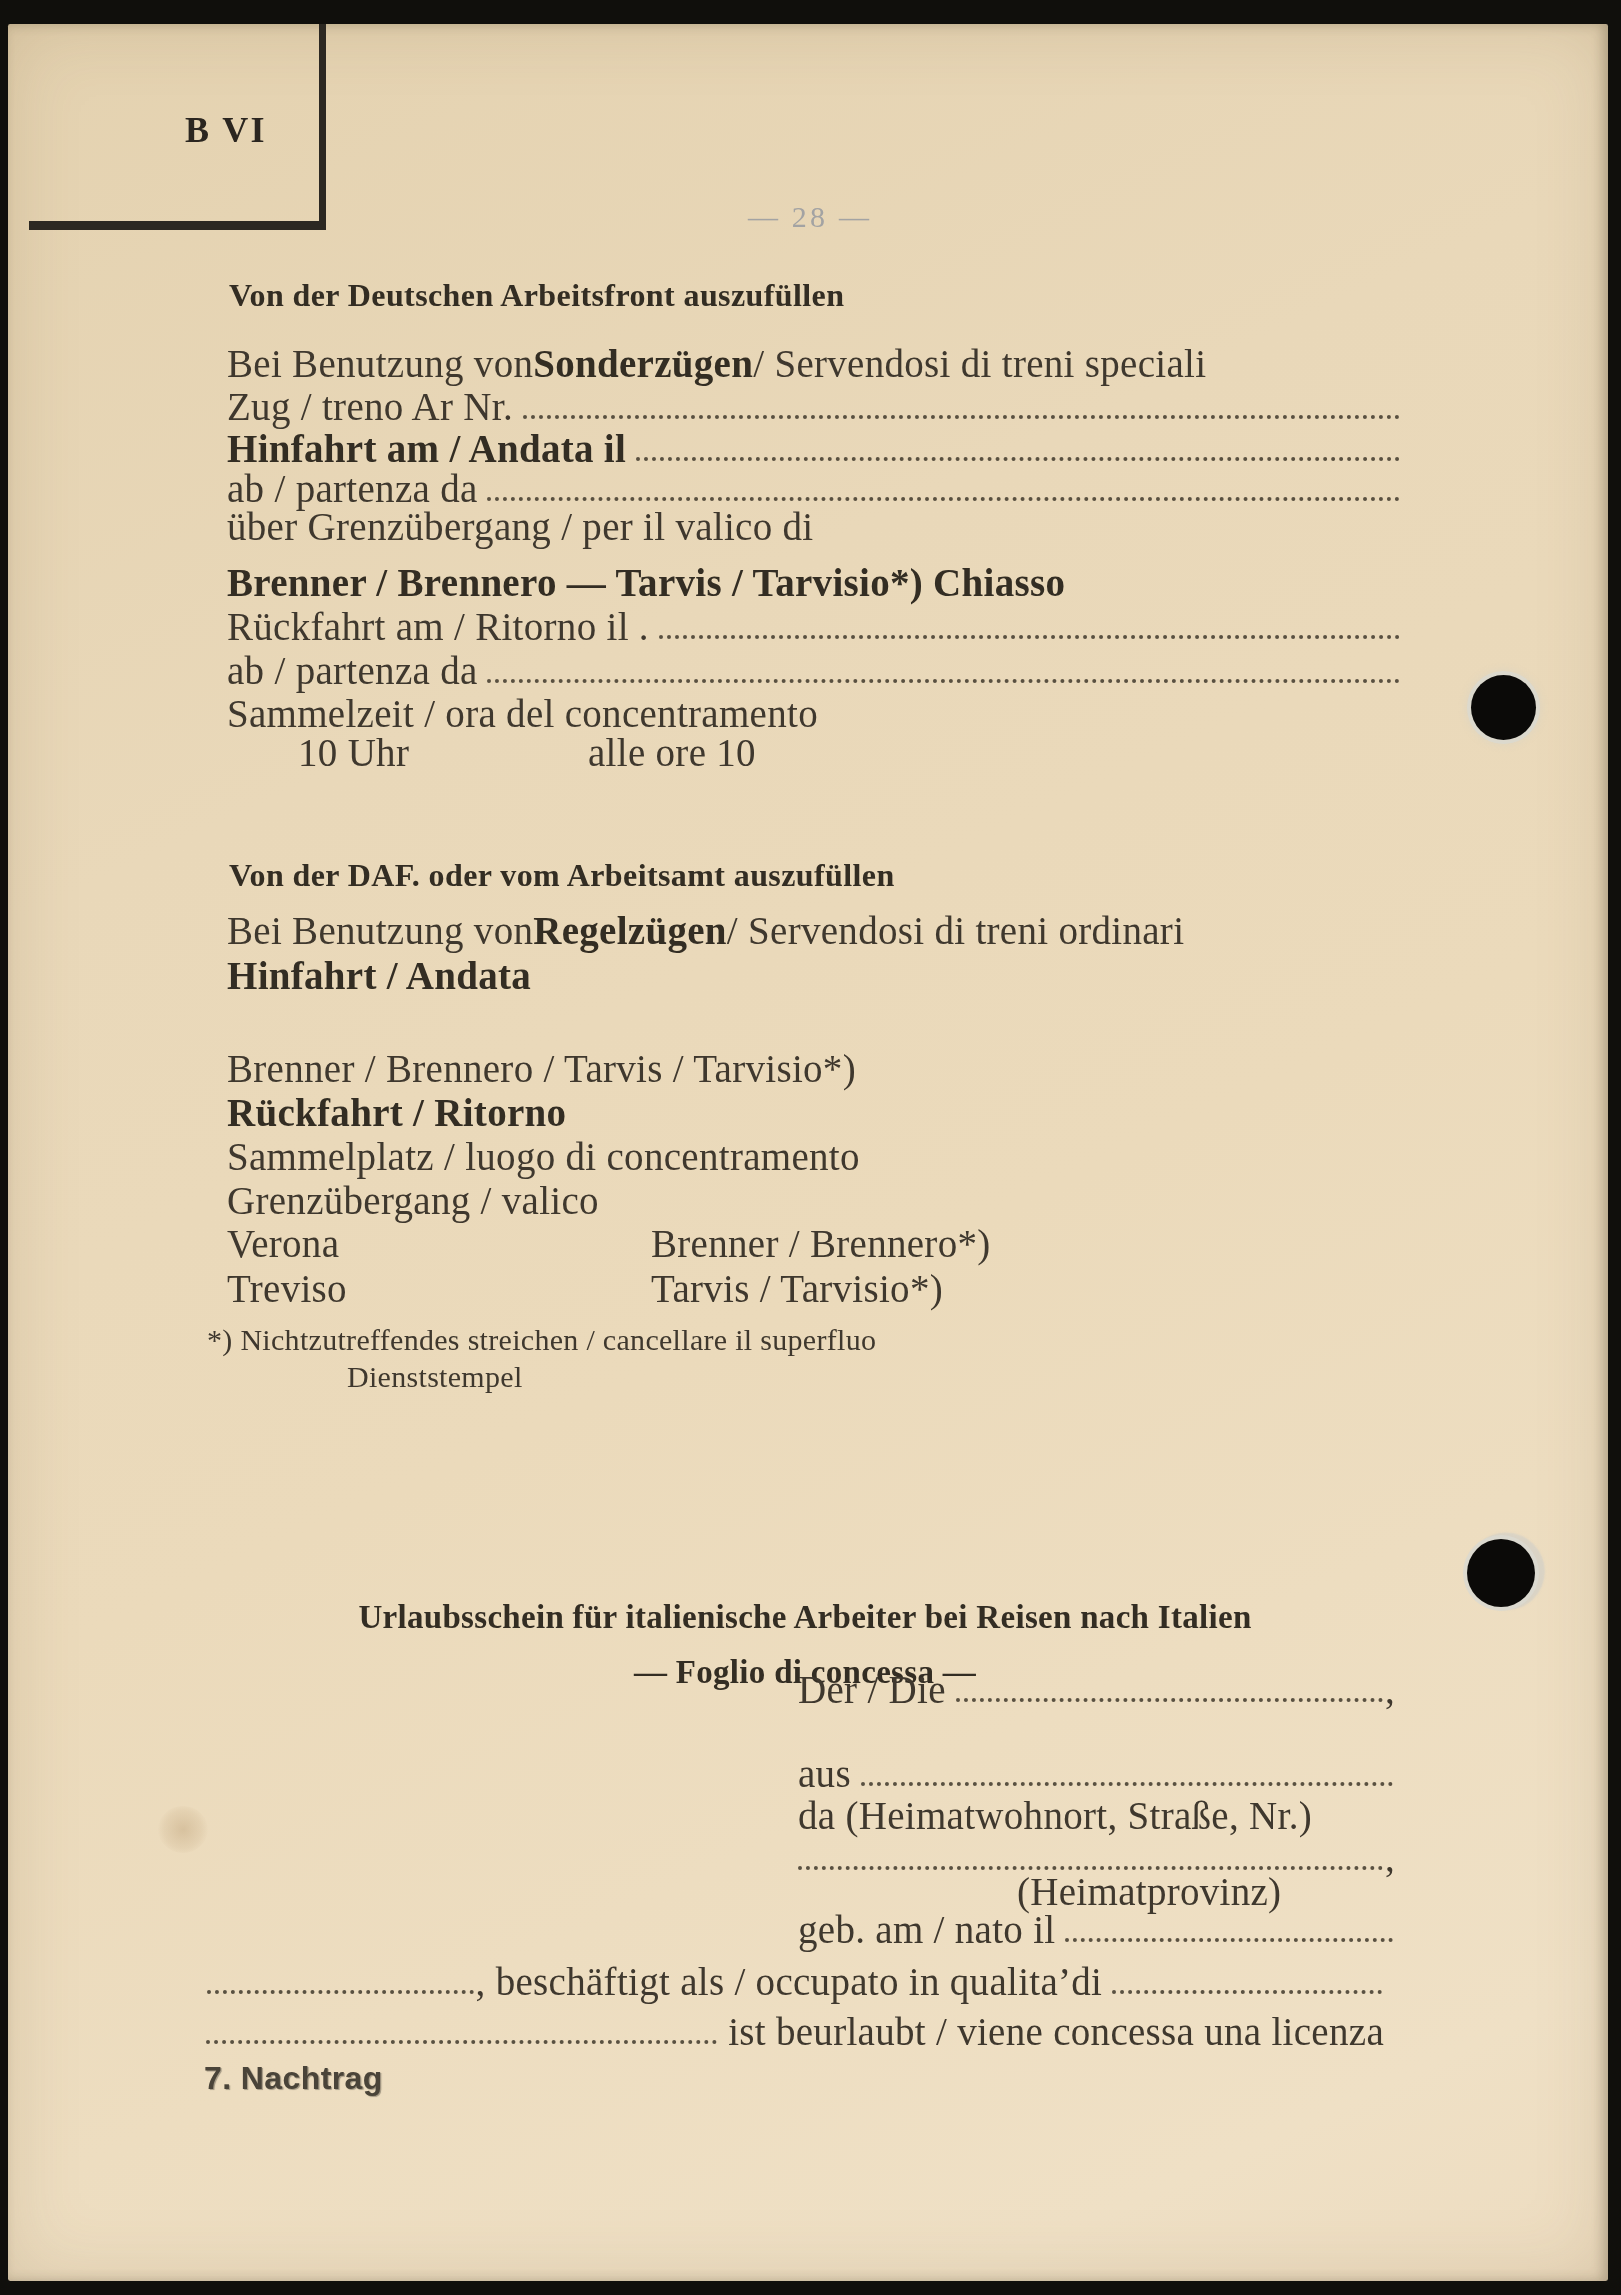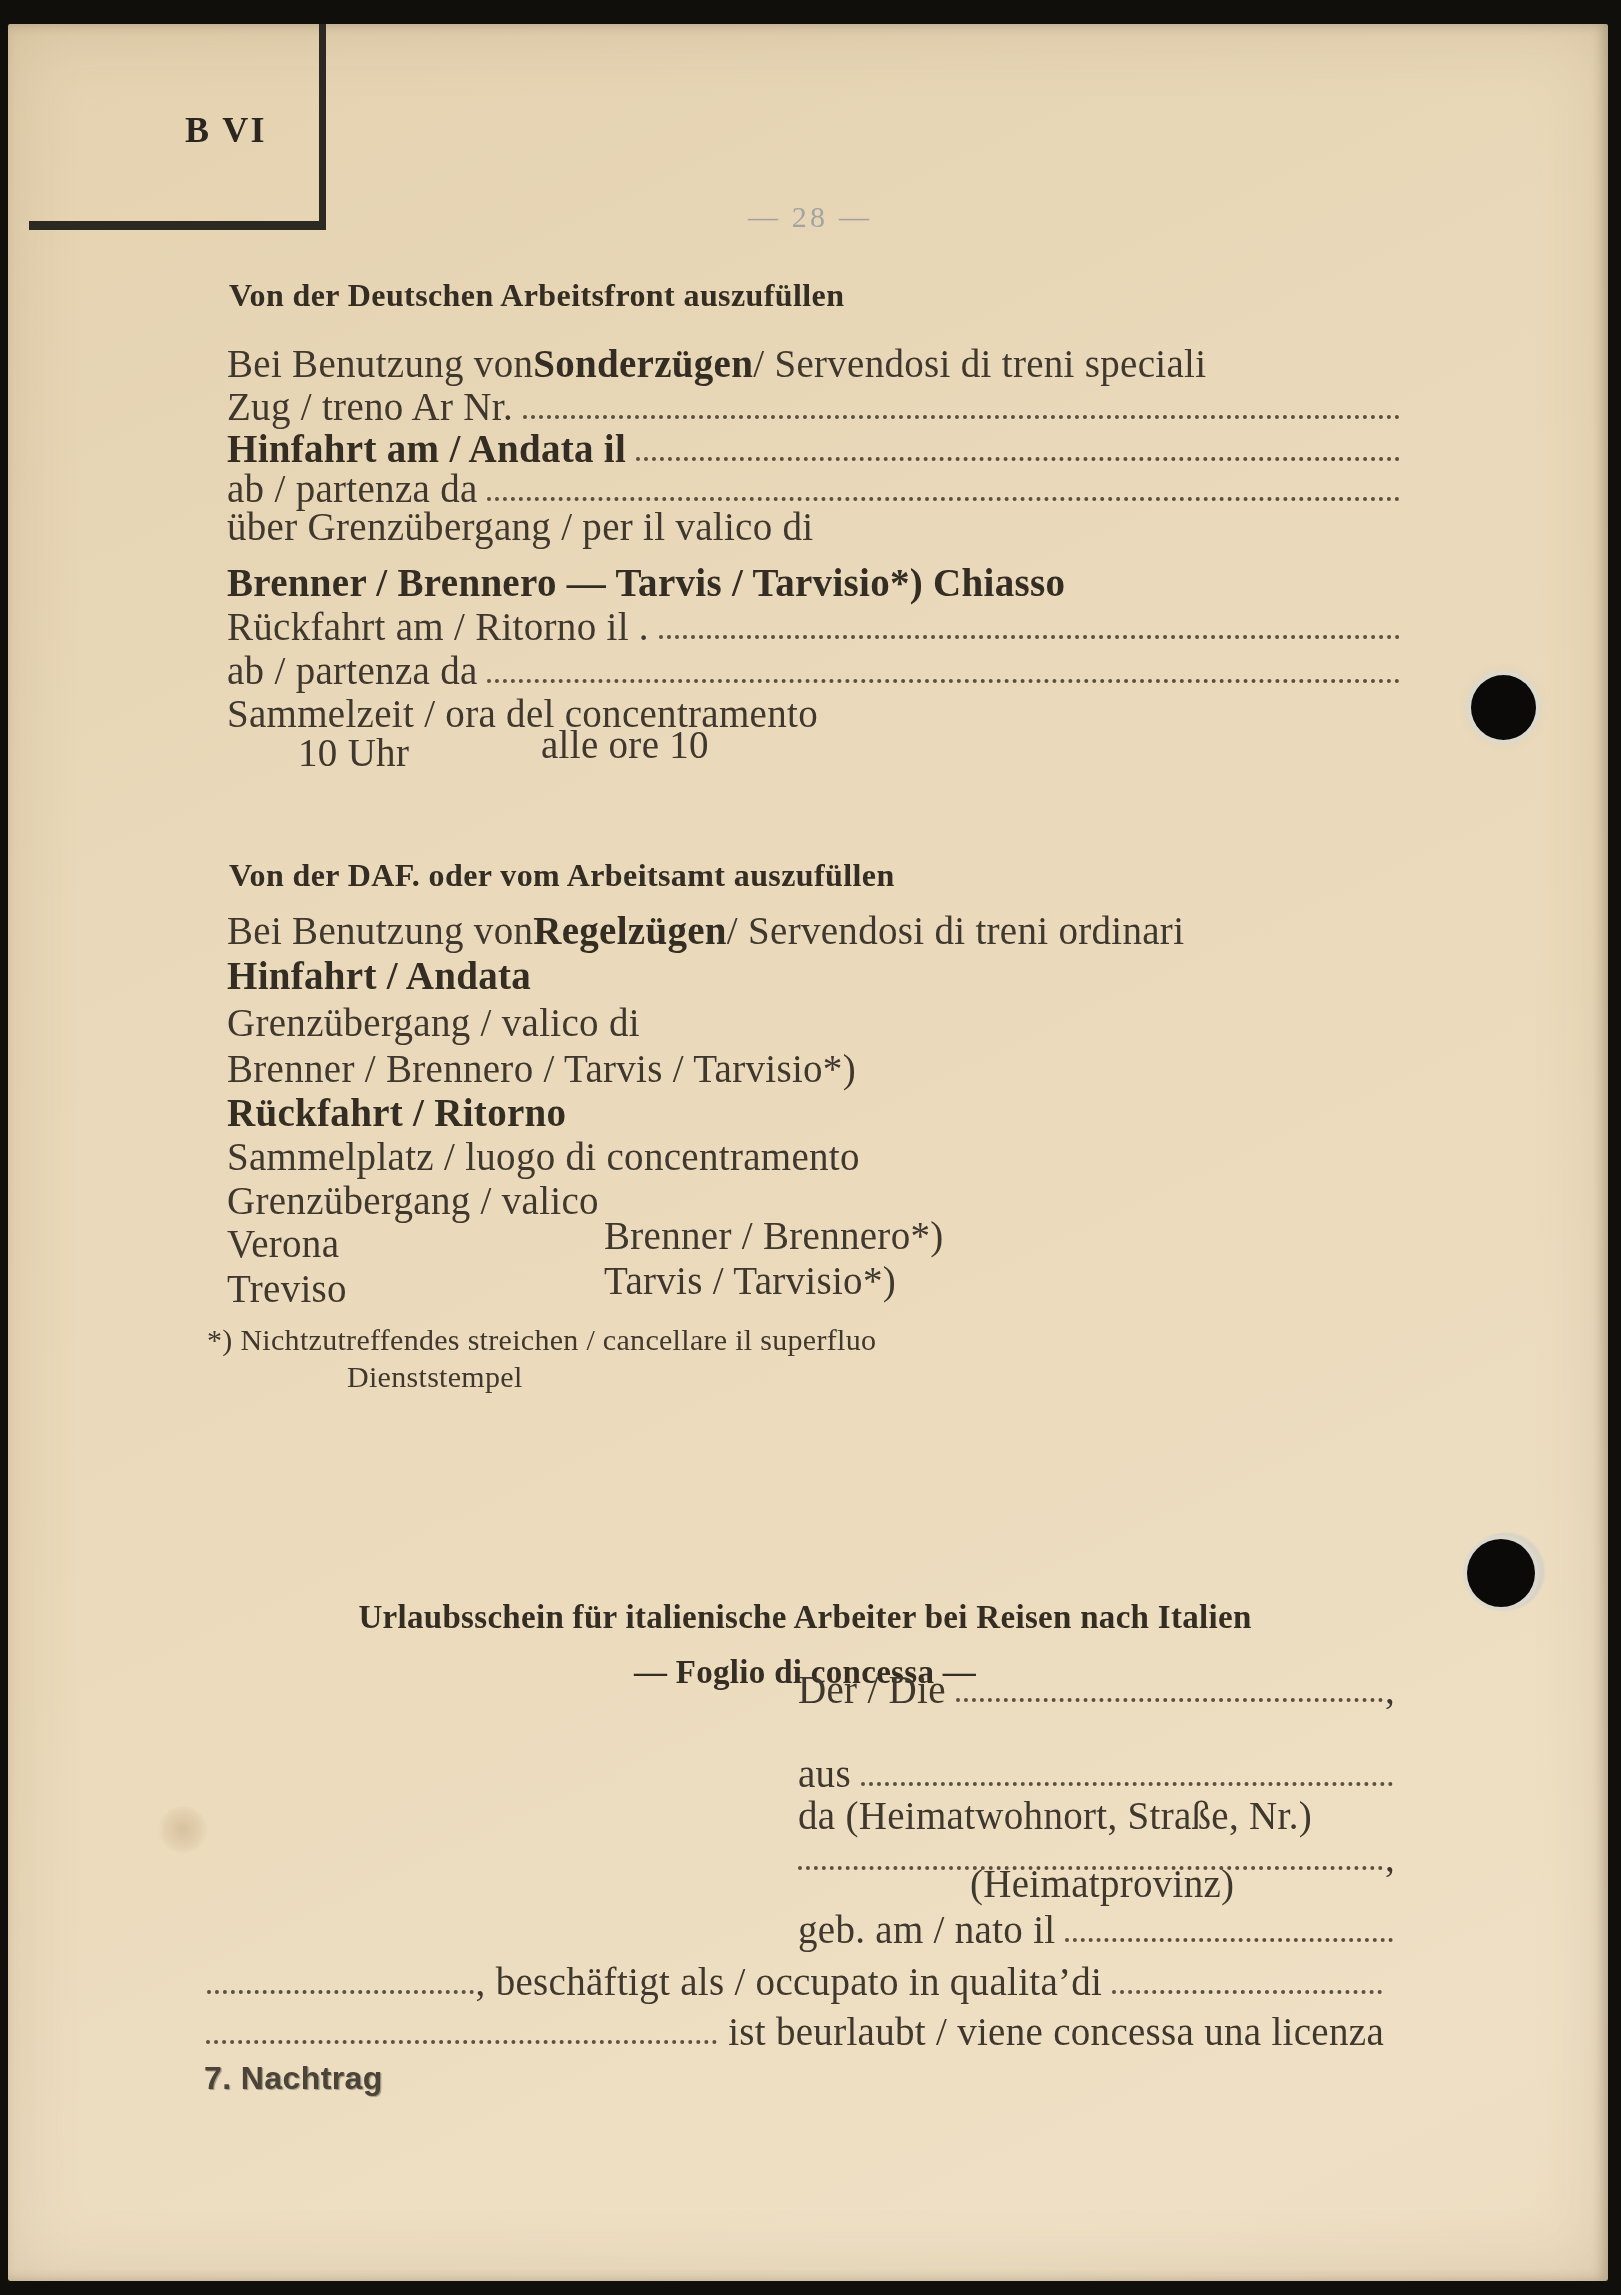"alle ore 10" .abs { bottom: 8px -> 0; margin-left: none -> 47px }
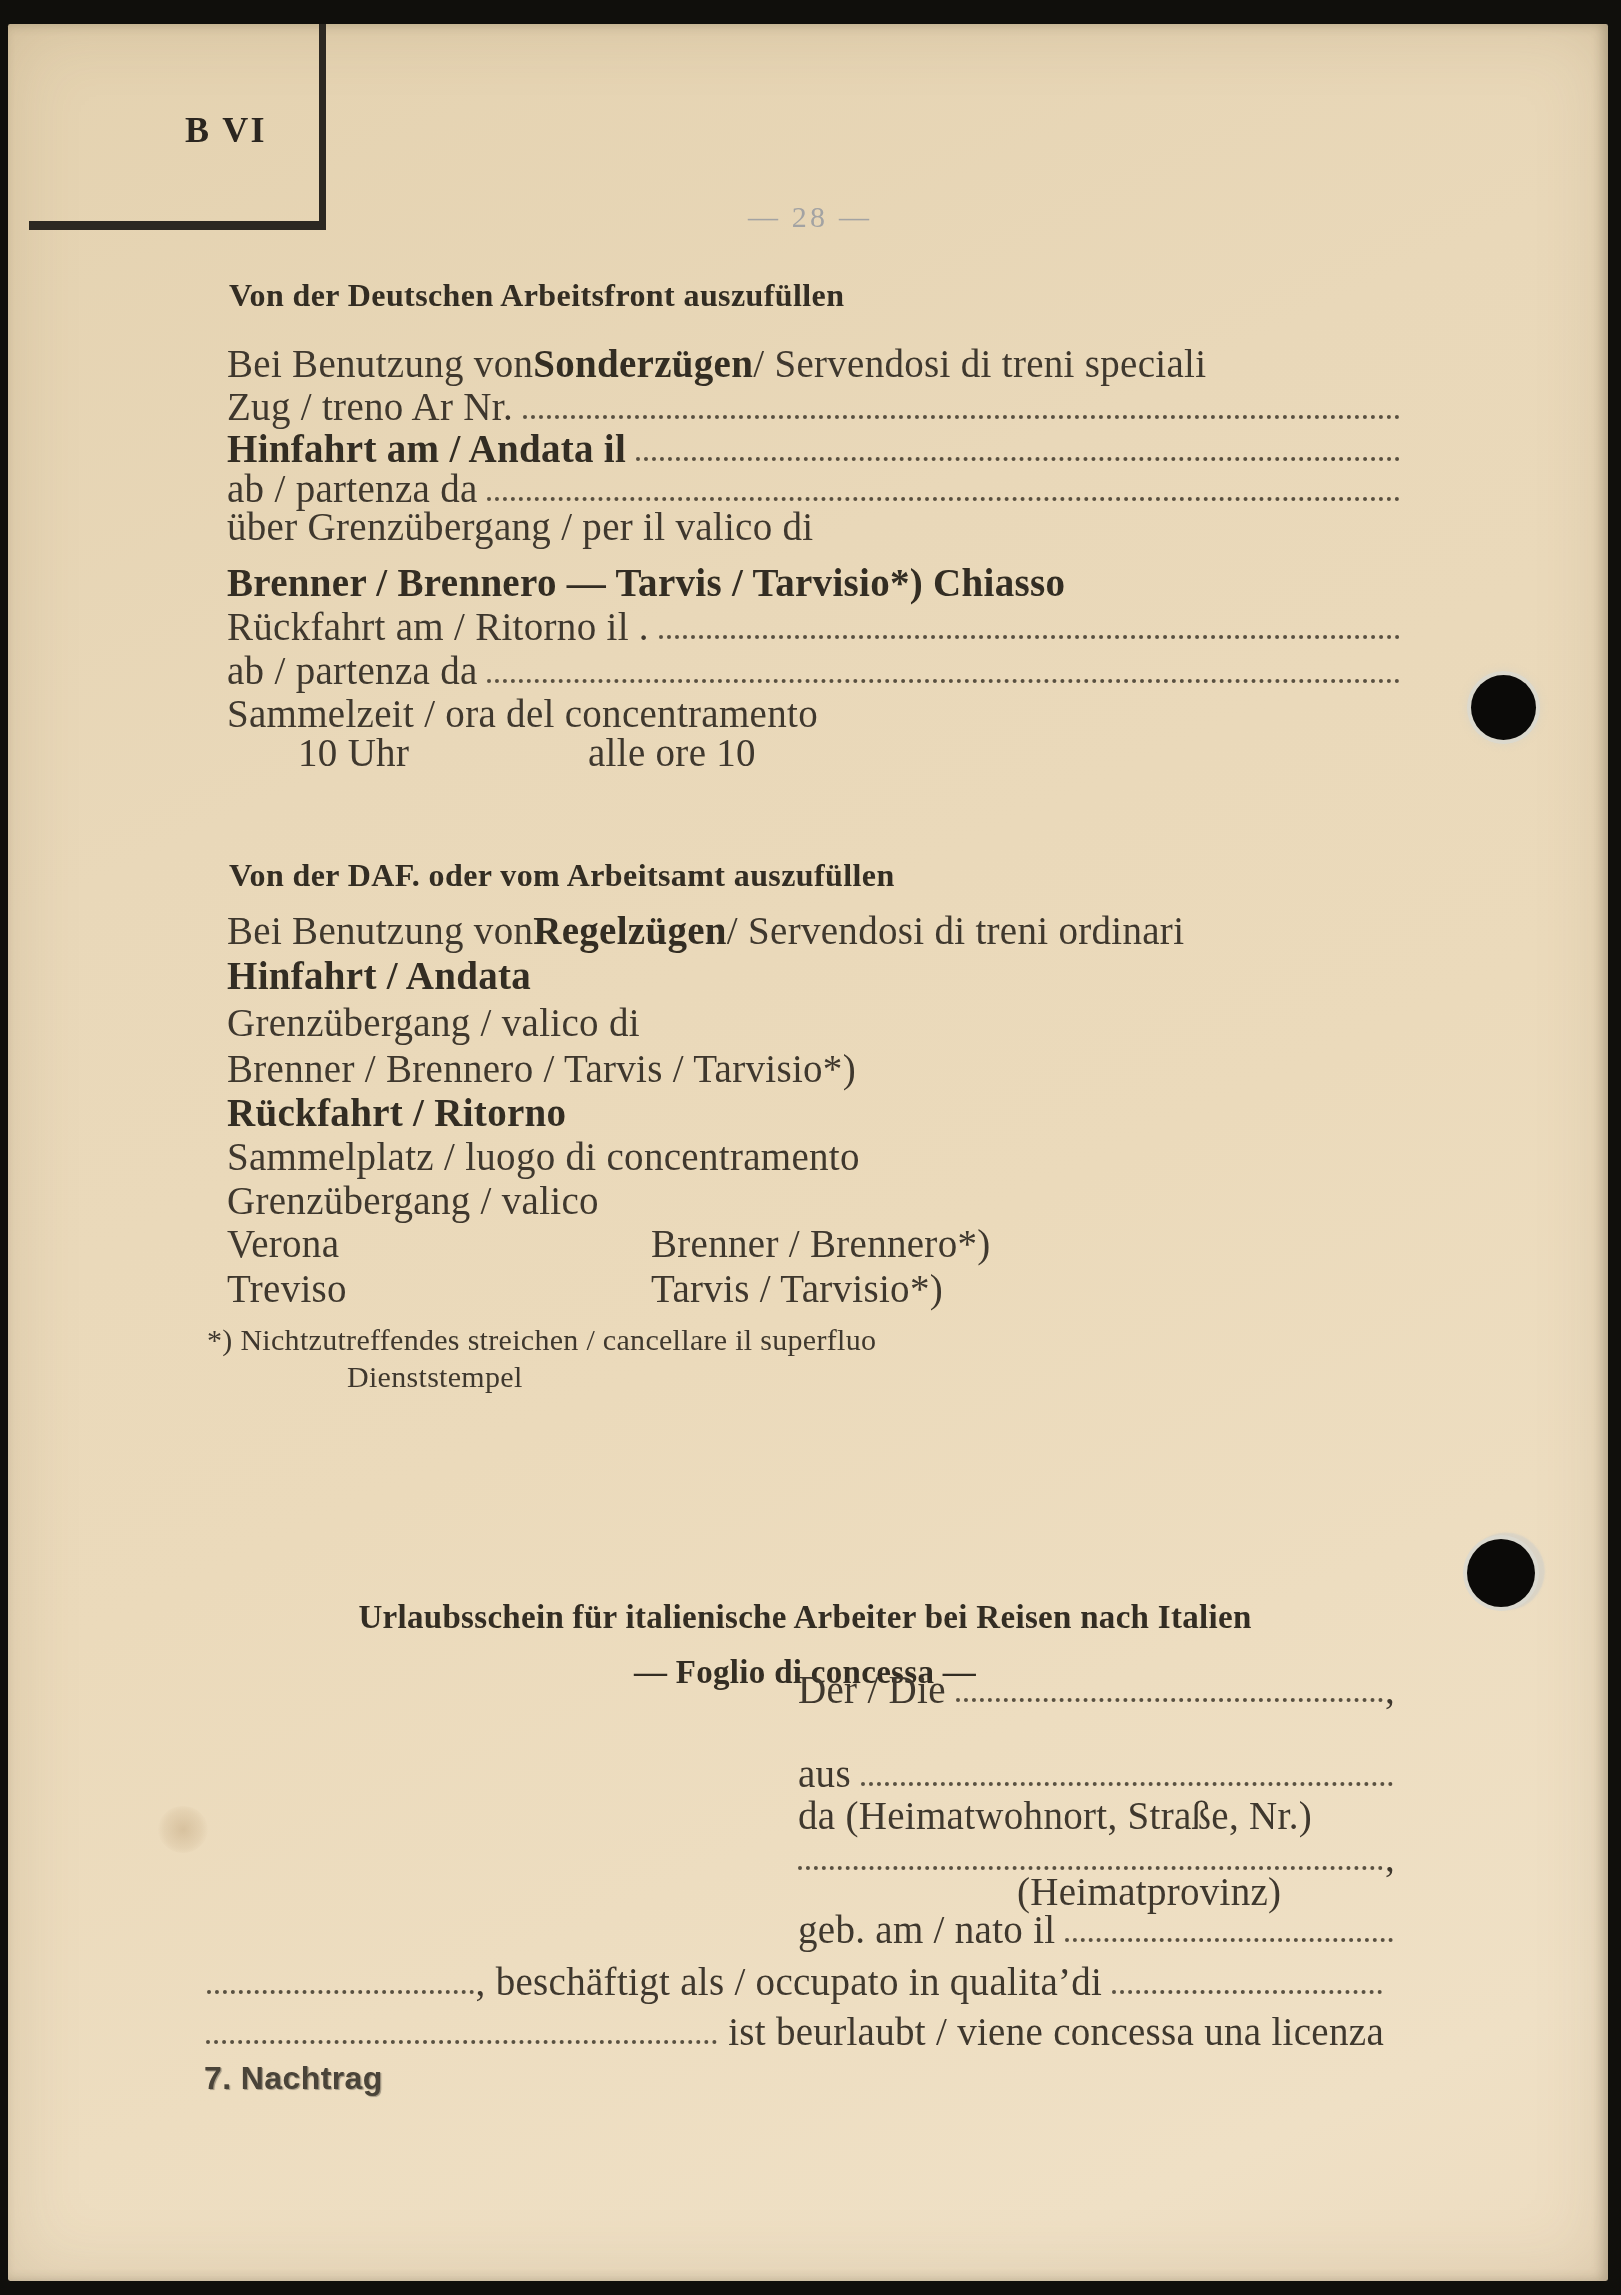"Grenzübergang / valico di" div.row { html: <div> <span>Grenzübergang / valico di</span> </div> -> none }
